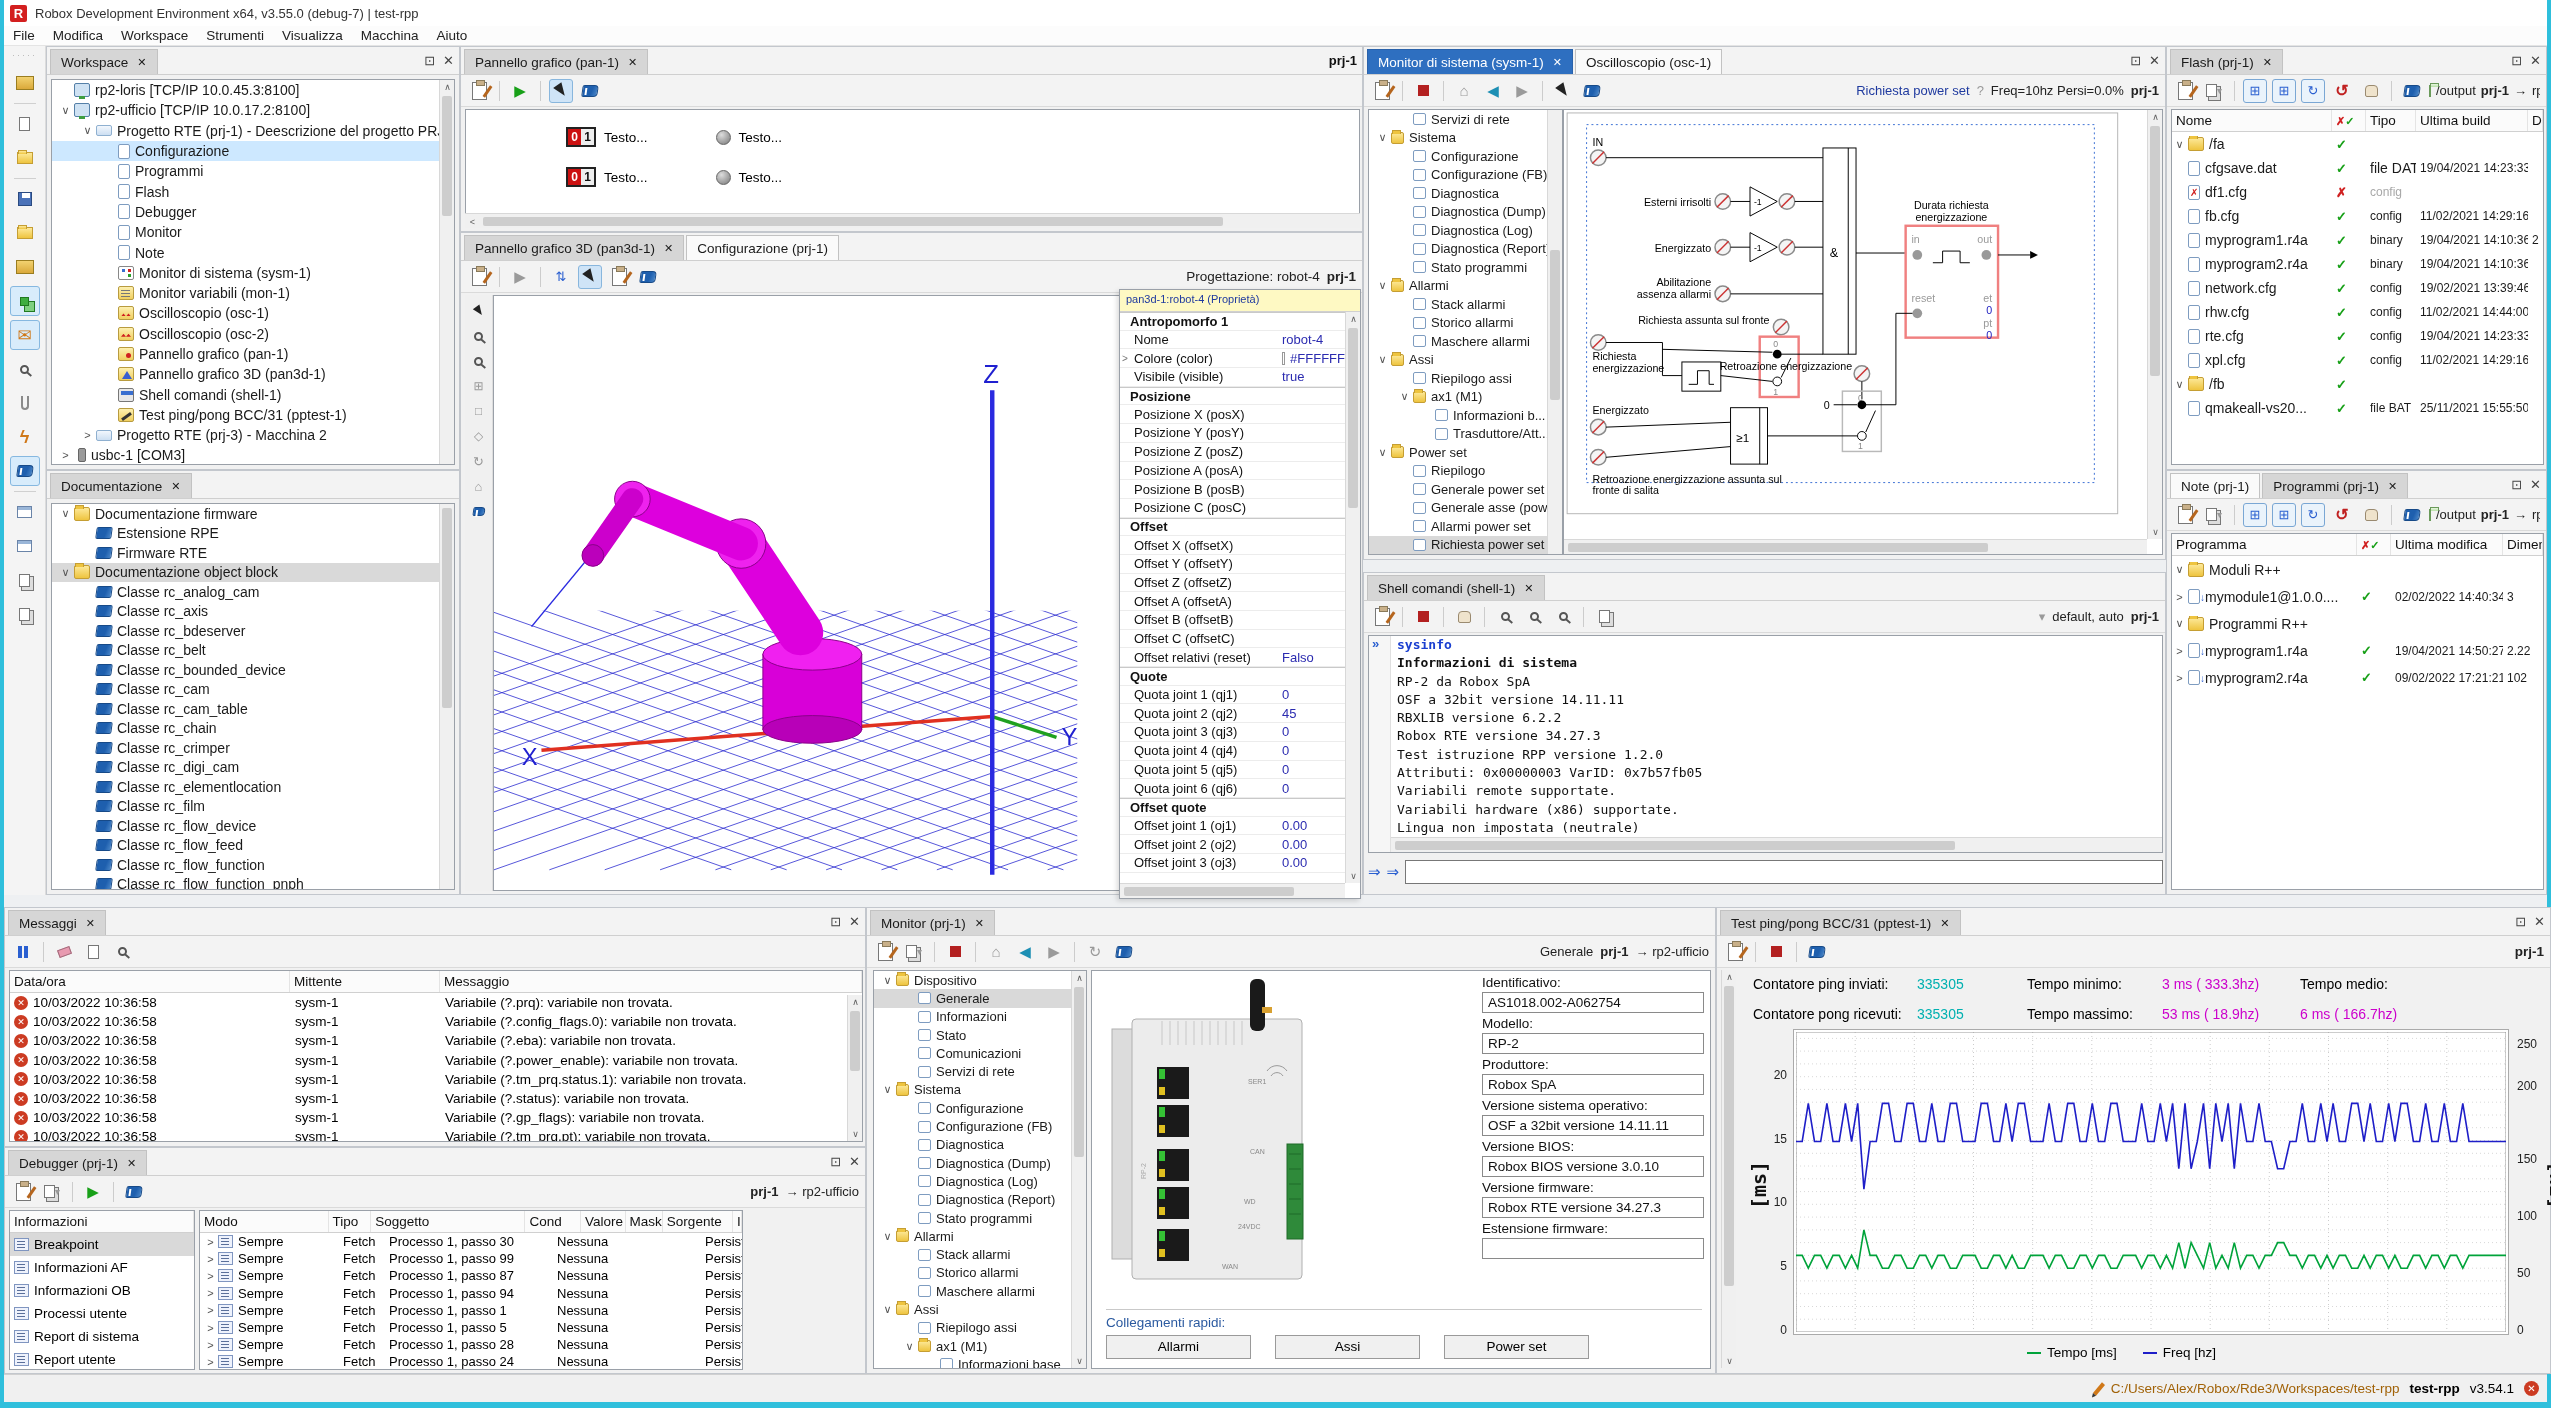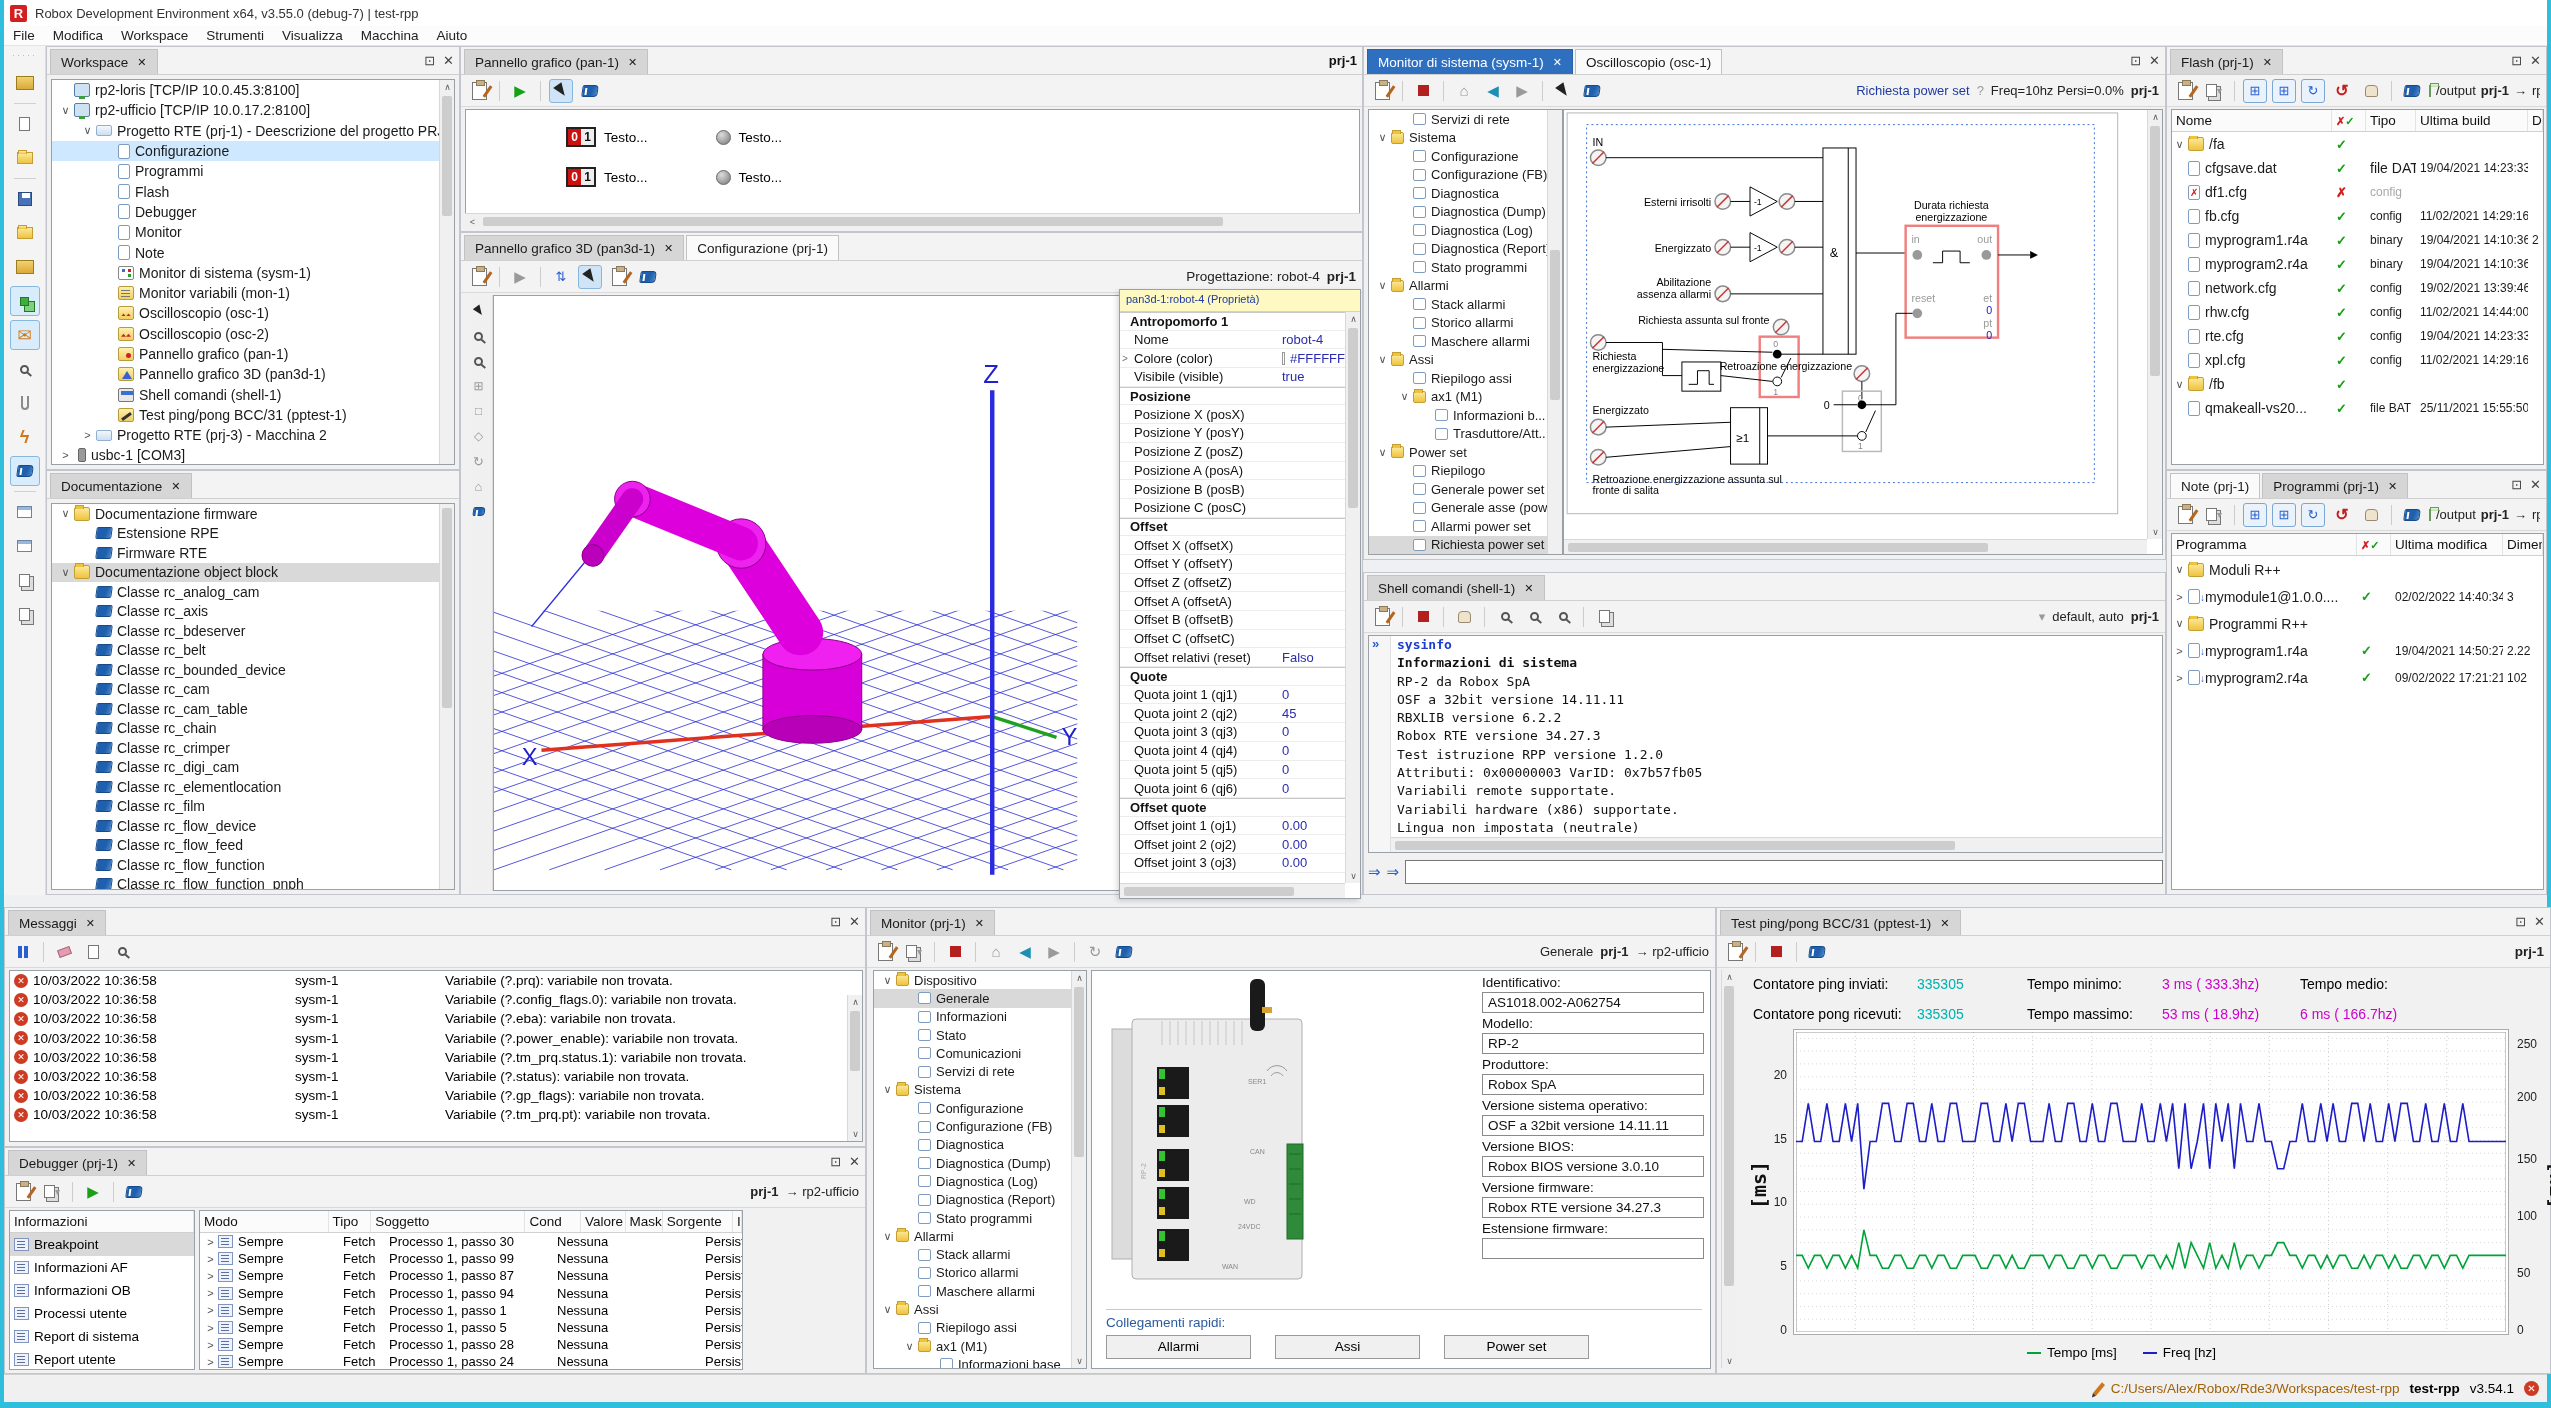"Data/ora" div.hdr { html: none -> <div> <div>Data/ora</div> <div>Mittente</div> <div>Messaggio</div> </div> }
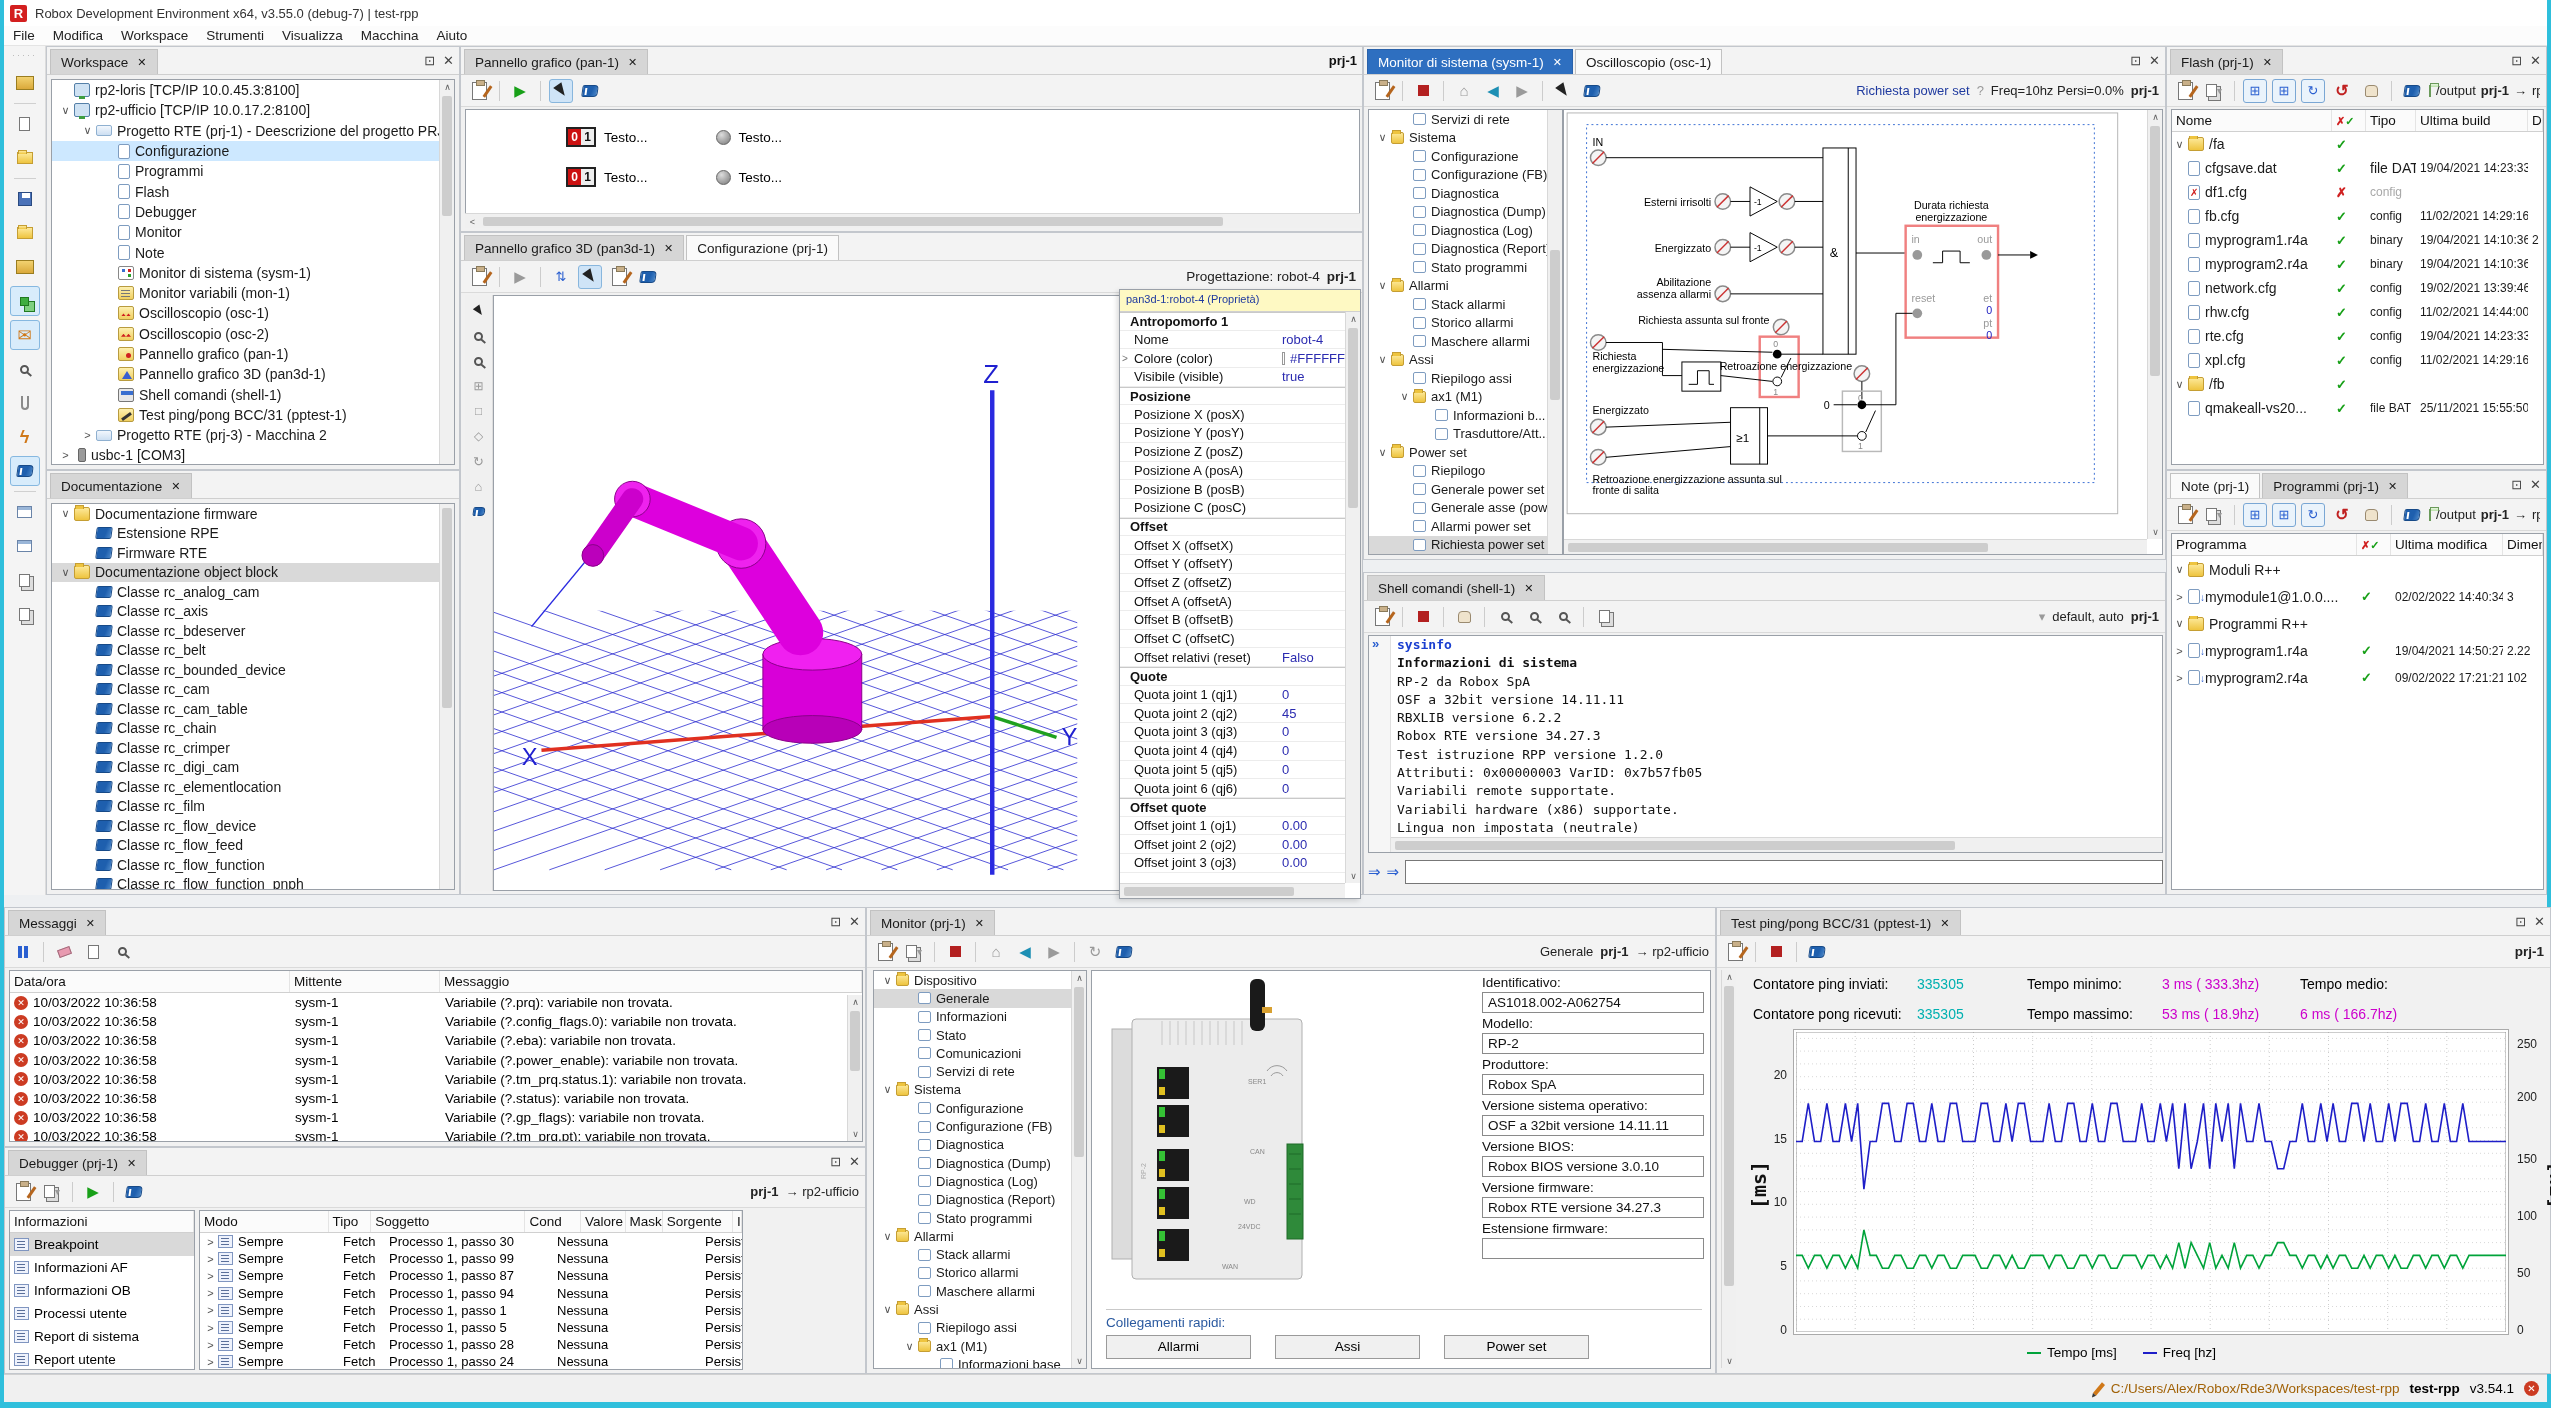"200" div.tickr { top: 59px -> 48px }
